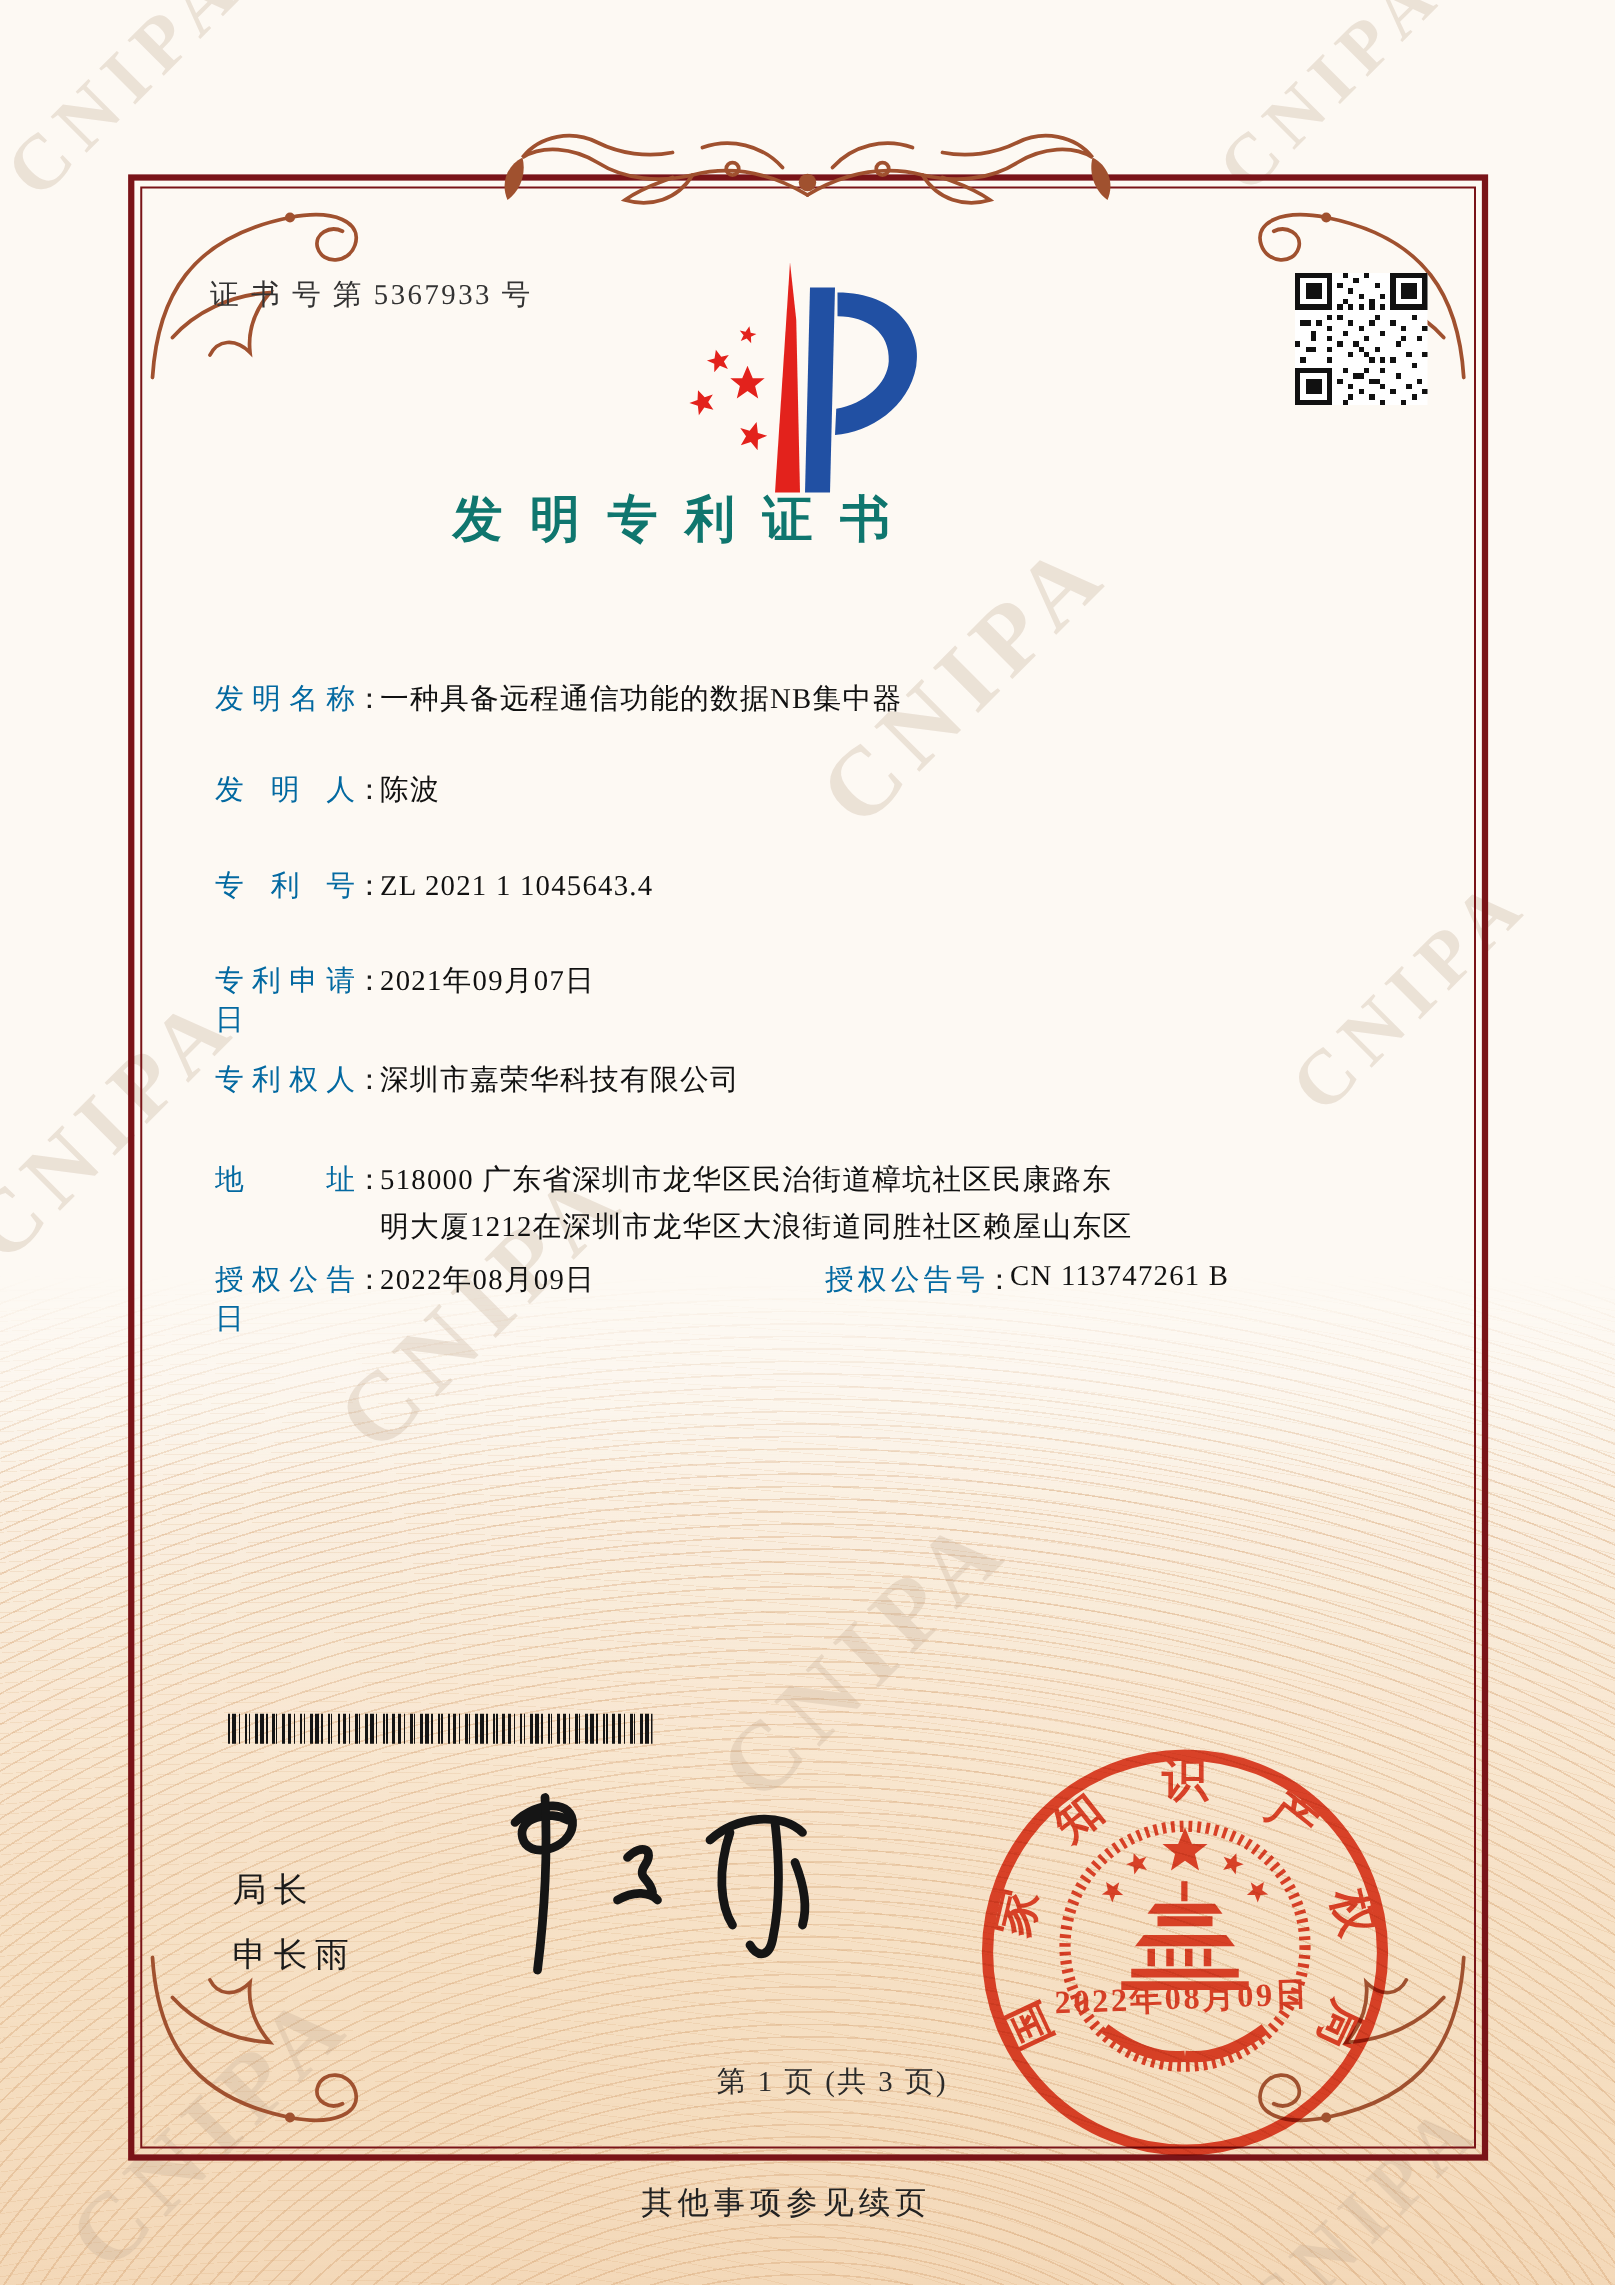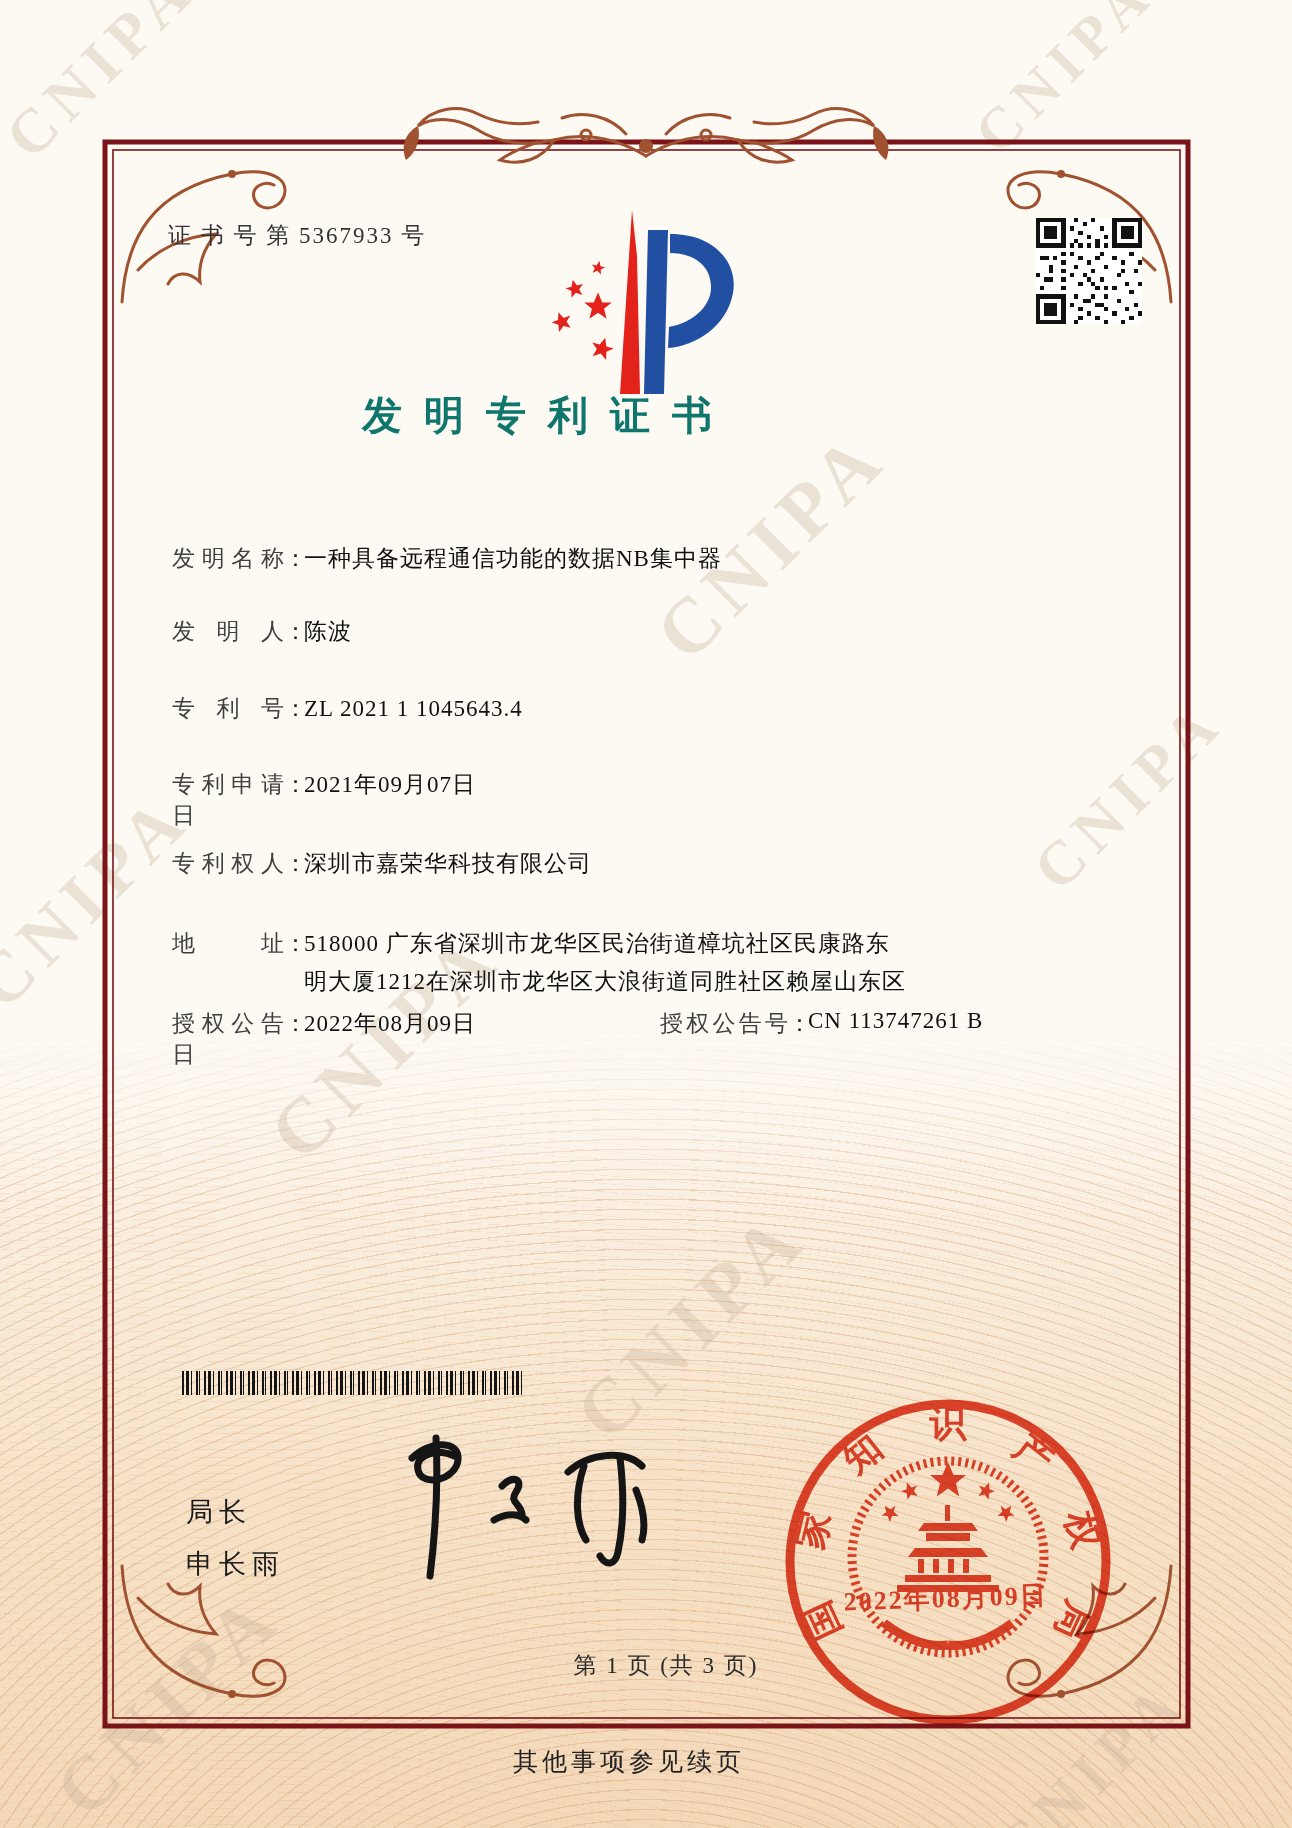"发明名称" .flabel { color: #404040 -> #0369a1 }
